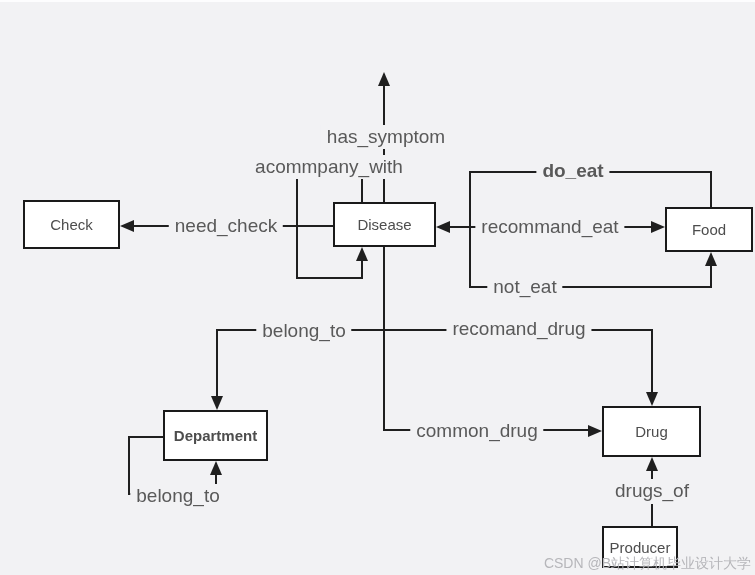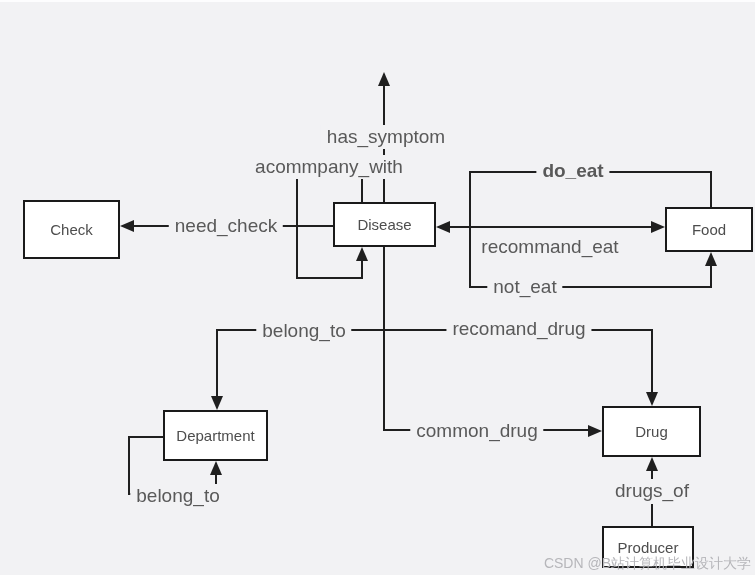"Check" div.node { height: 59px -> 49px }
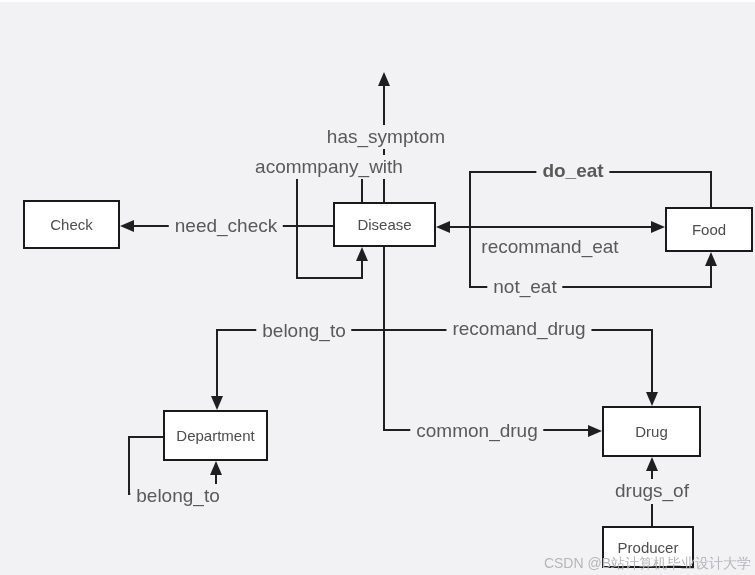"recommand_eat" div.elabel { margin-top: 20px -> none }
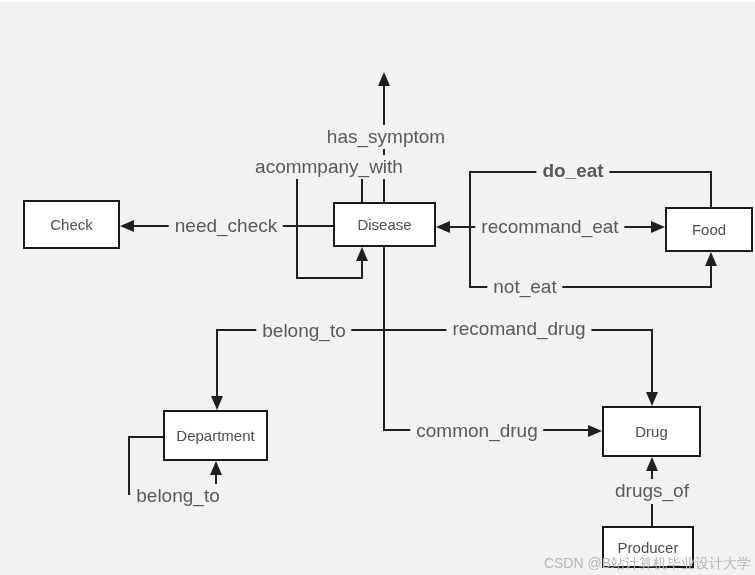"Department" div.node { font-weight: none -> bold }
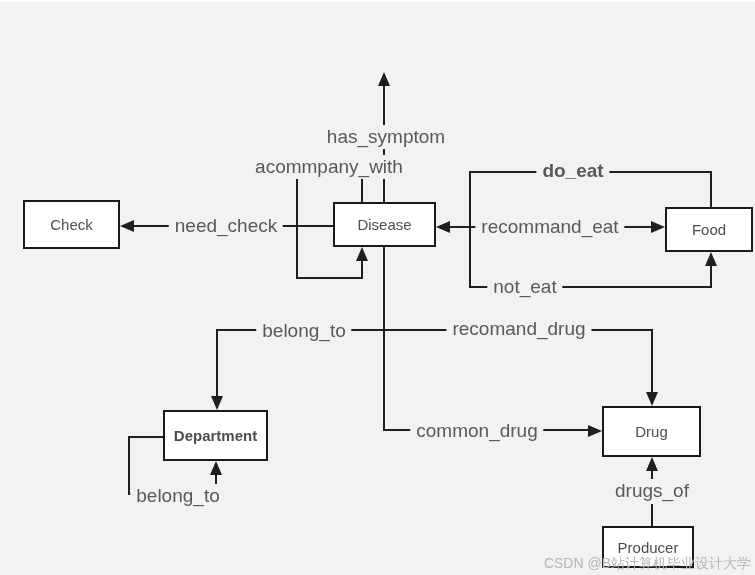"Producer" div.node { width: 92px -> 76px }
